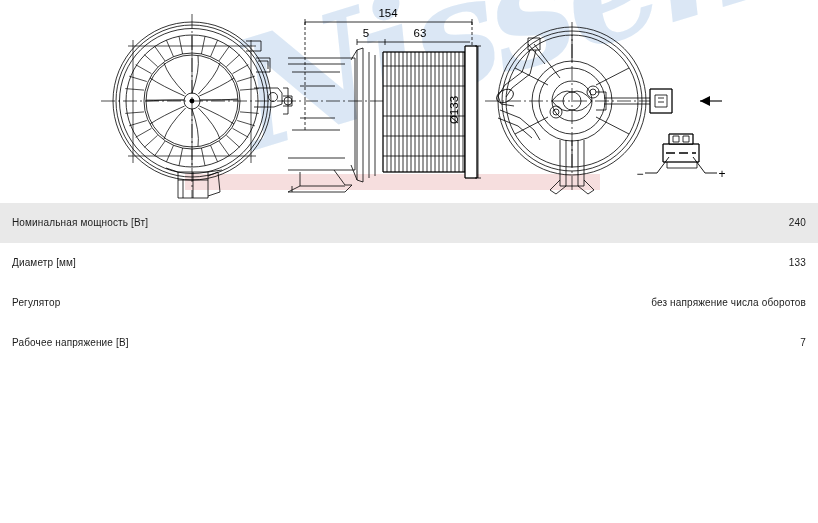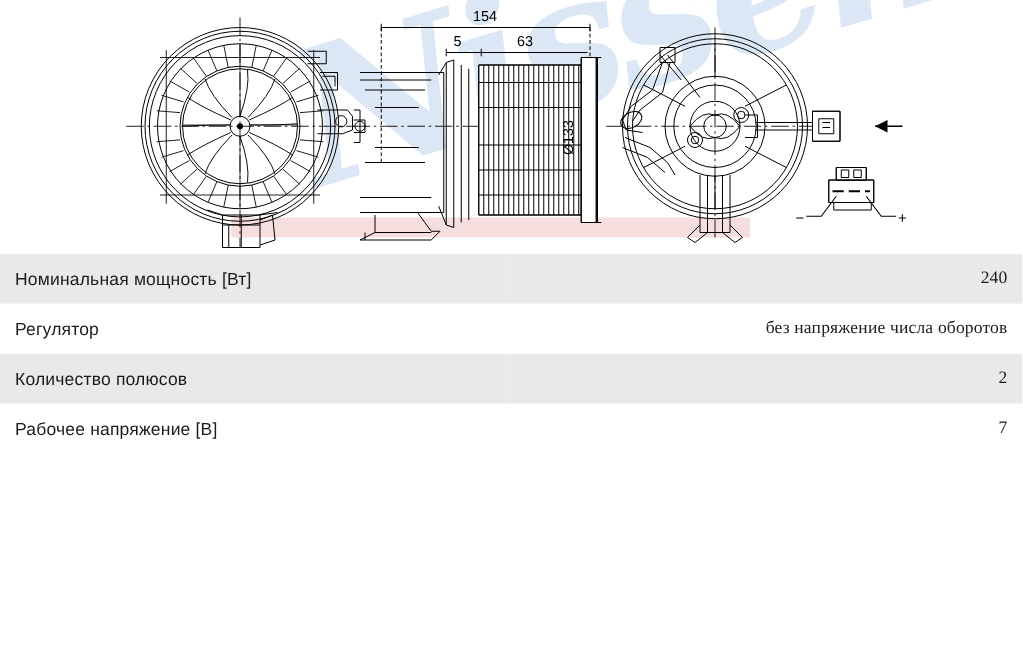"Номинальная мощность [Вт]" #spec-table td { font-size: 14px -> 10px }
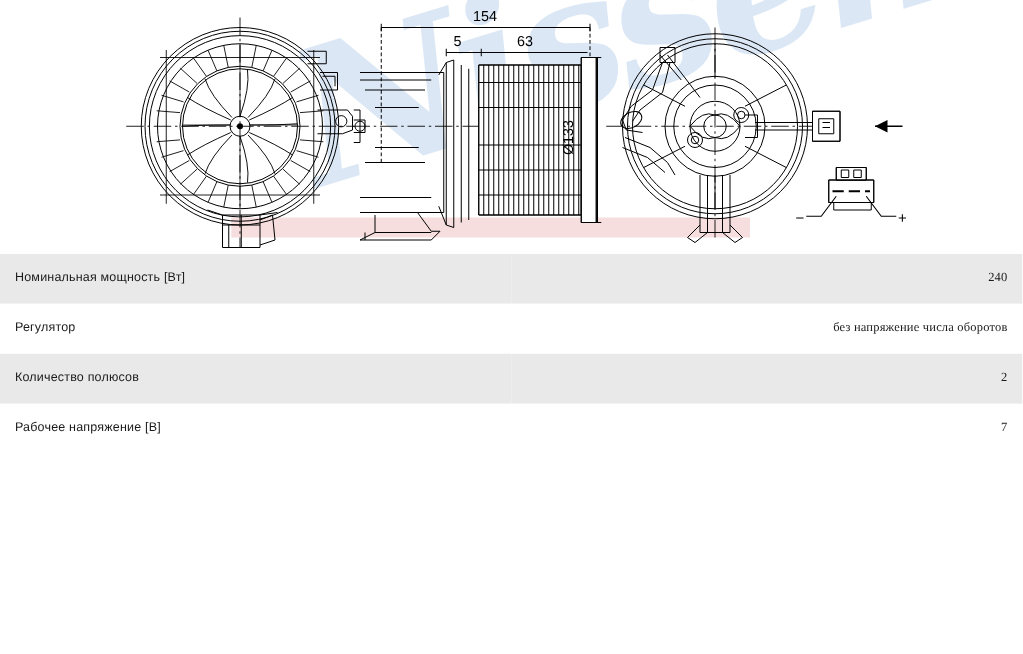"240" #spec-table td.spec-value { font-family: Liberation Serif, serif -> none }
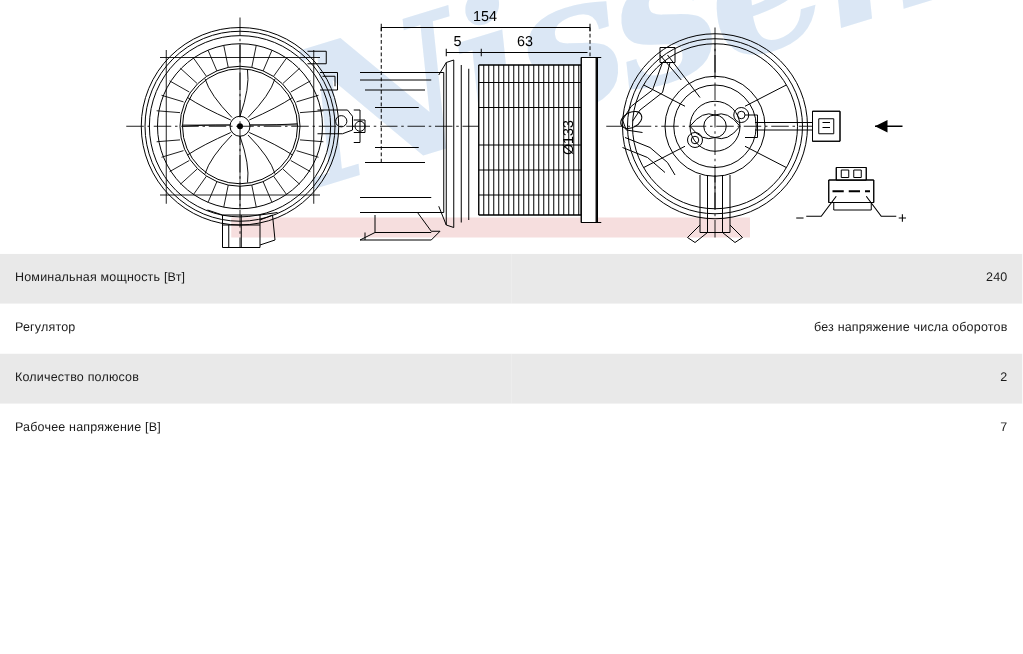"Диаметр [мм]" tr.row-plain { html: none -> <tr> <td>Диаметр [мм]</td> <td>133</td> </tr> }
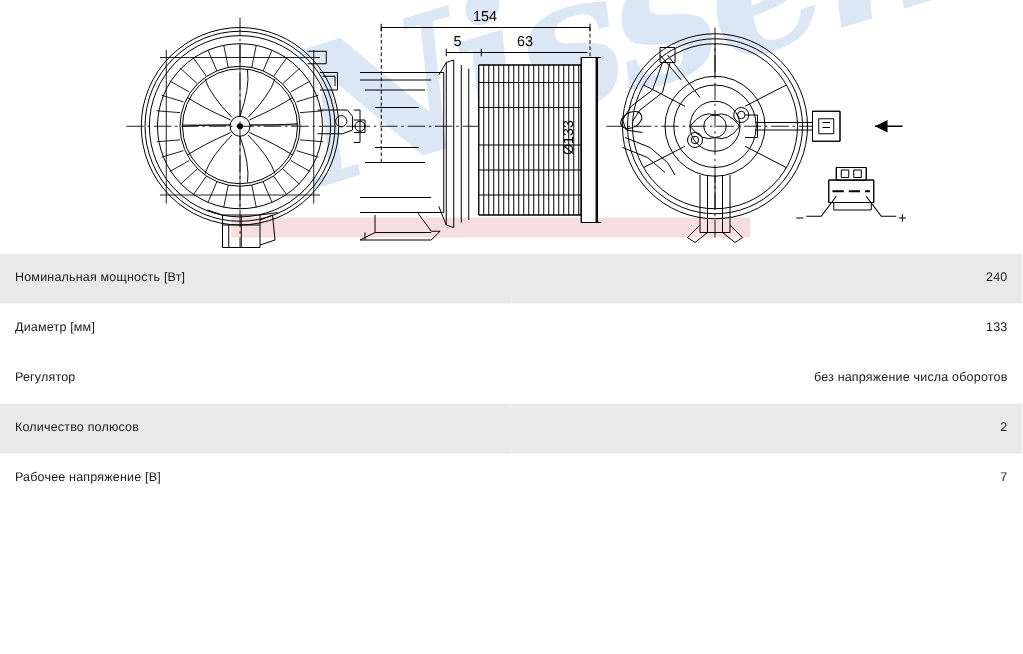"Количество полюсов" tr.row-shaded { html: <tr> <td>Количество полюсов</td> <td>2</td> </tr> -> none }
